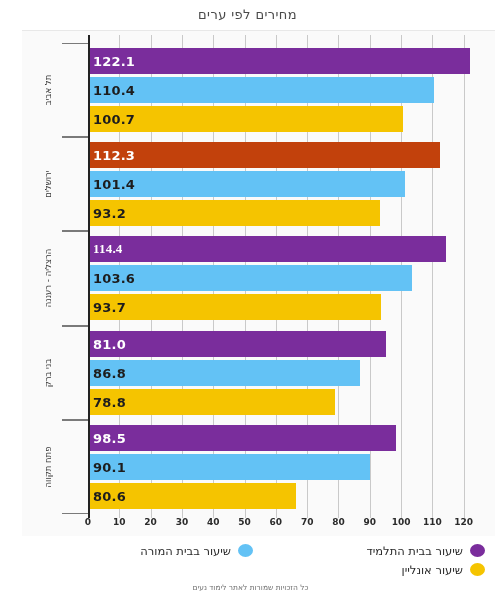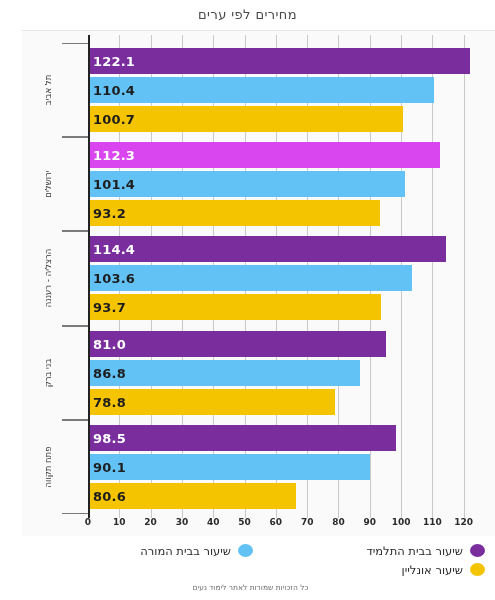"112.3" div.bar { background: #d946ef -> #c2410c }
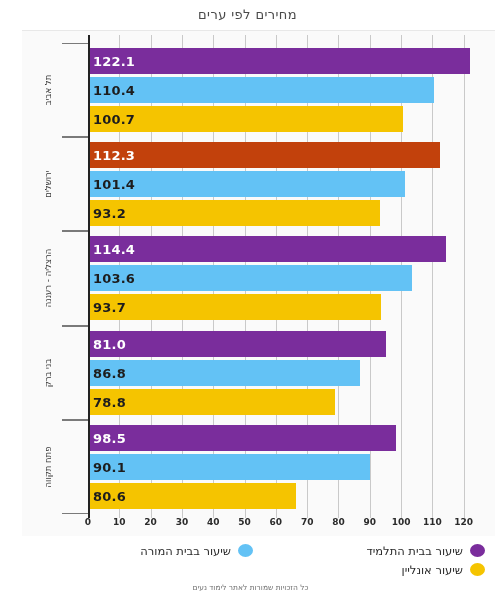"114.4" div.bar { font-family: none -> Liberation Serif, serif }
